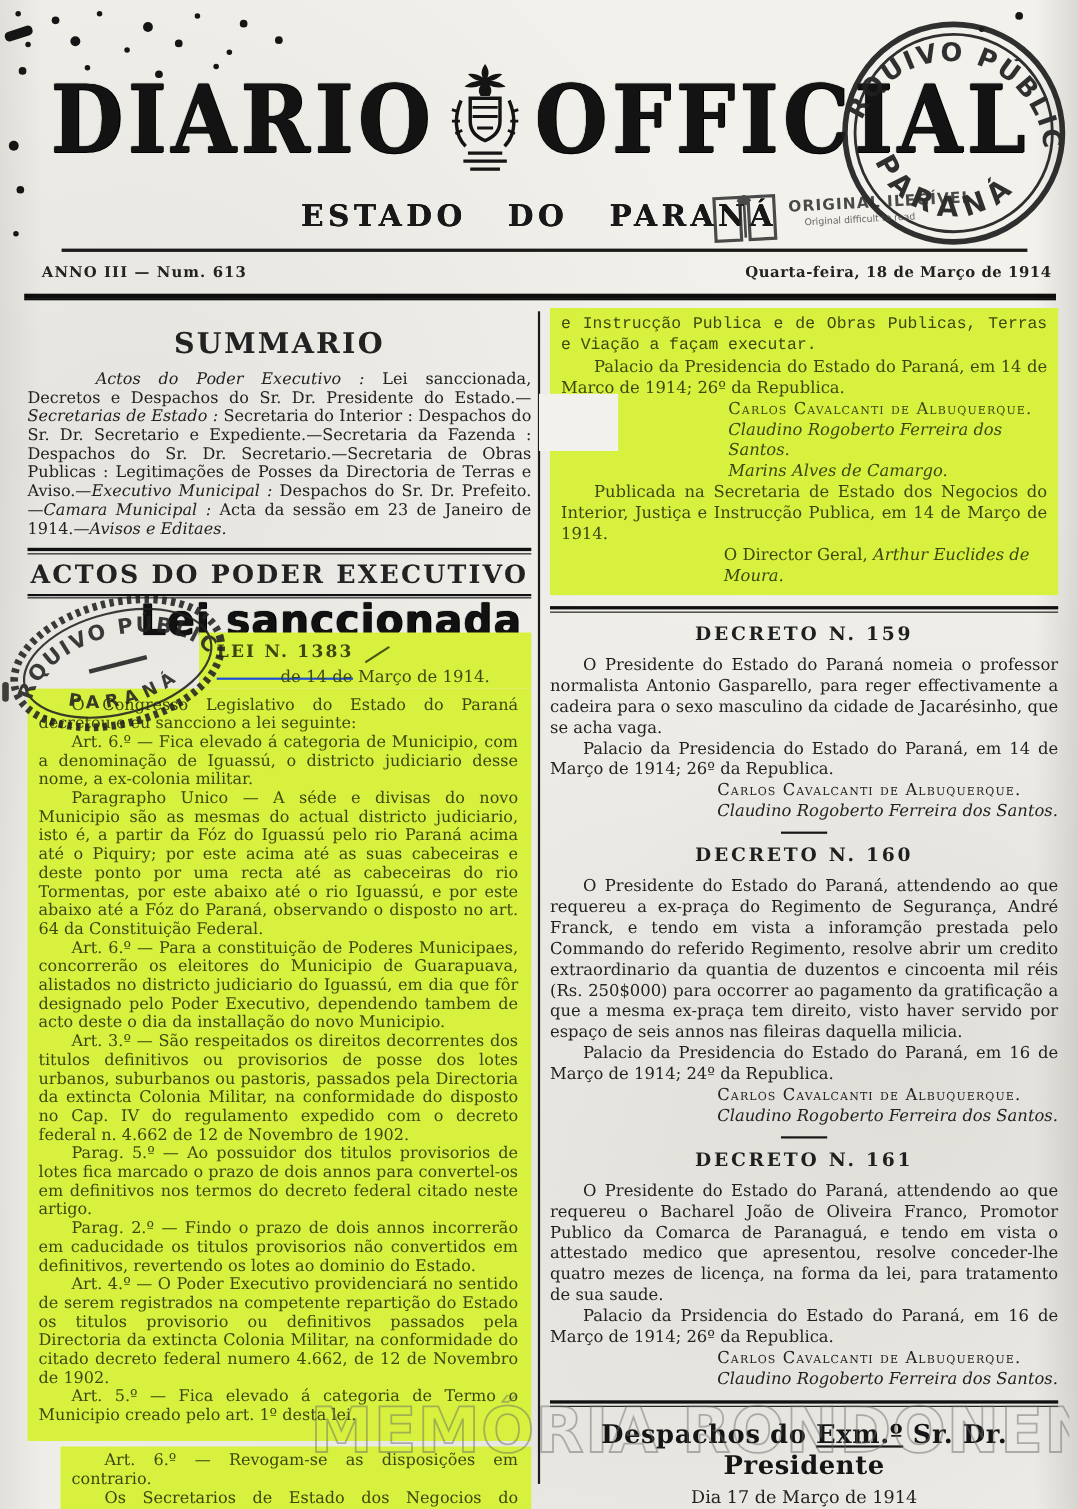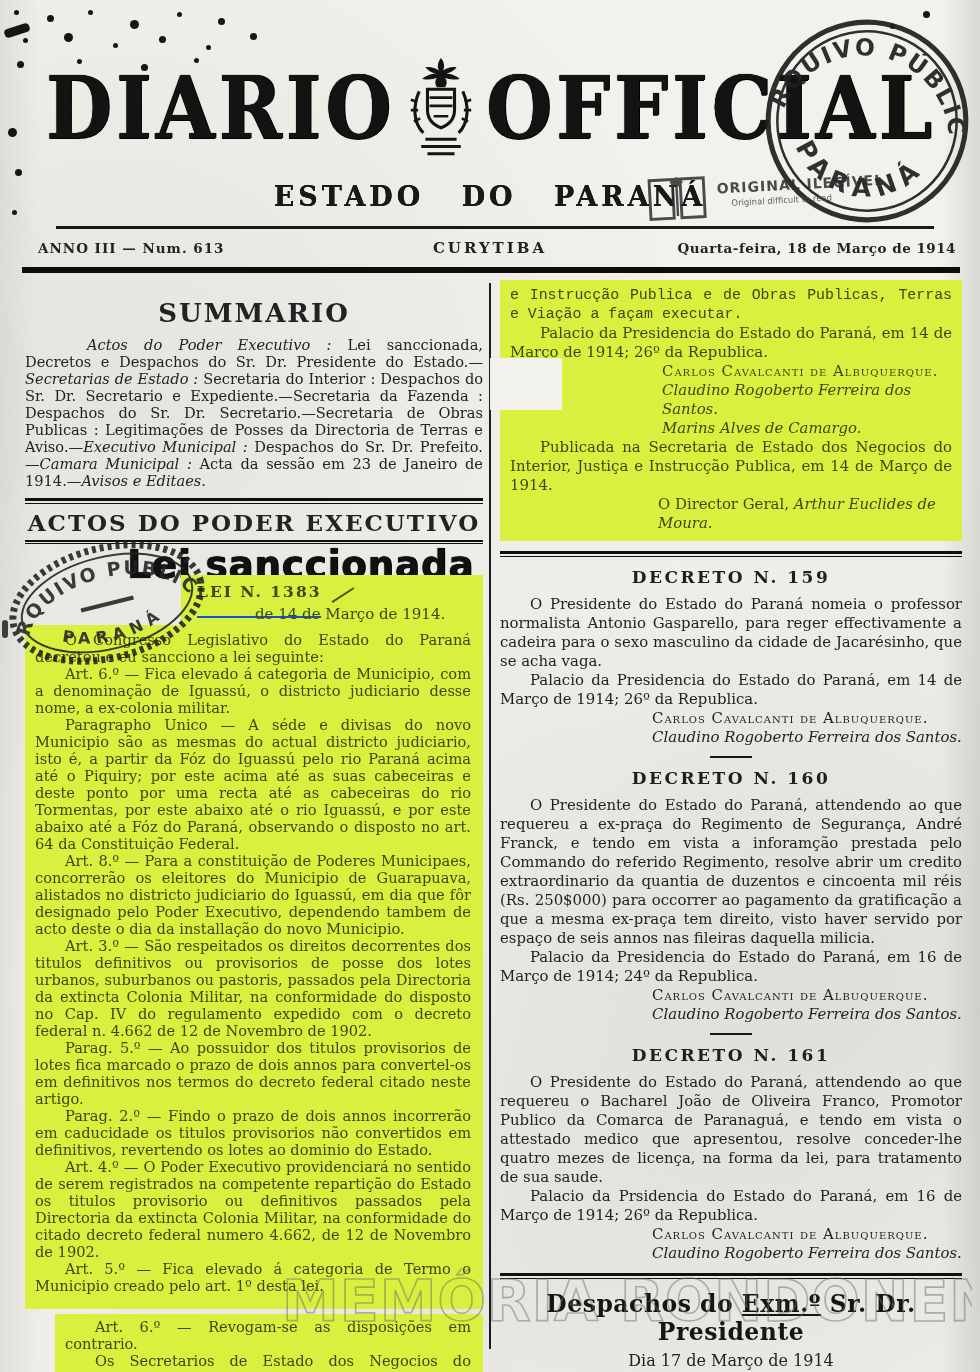"CURYTIBA" span.city { html: <span>CURYTIBA</span> -> none }
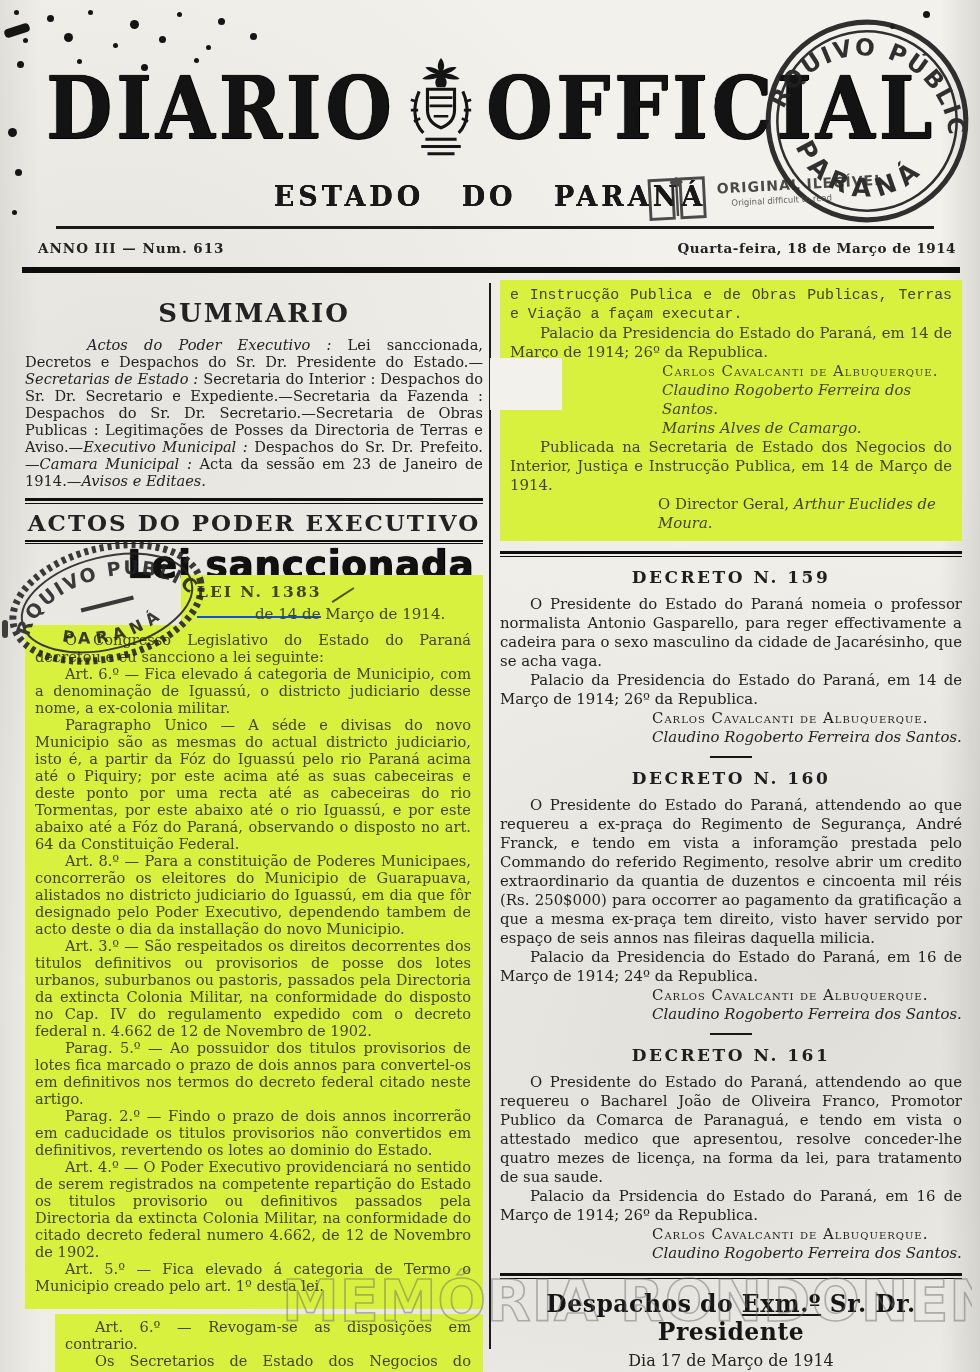"Art. 8.º — Para a" p { text: 8.º -> 6.º }
